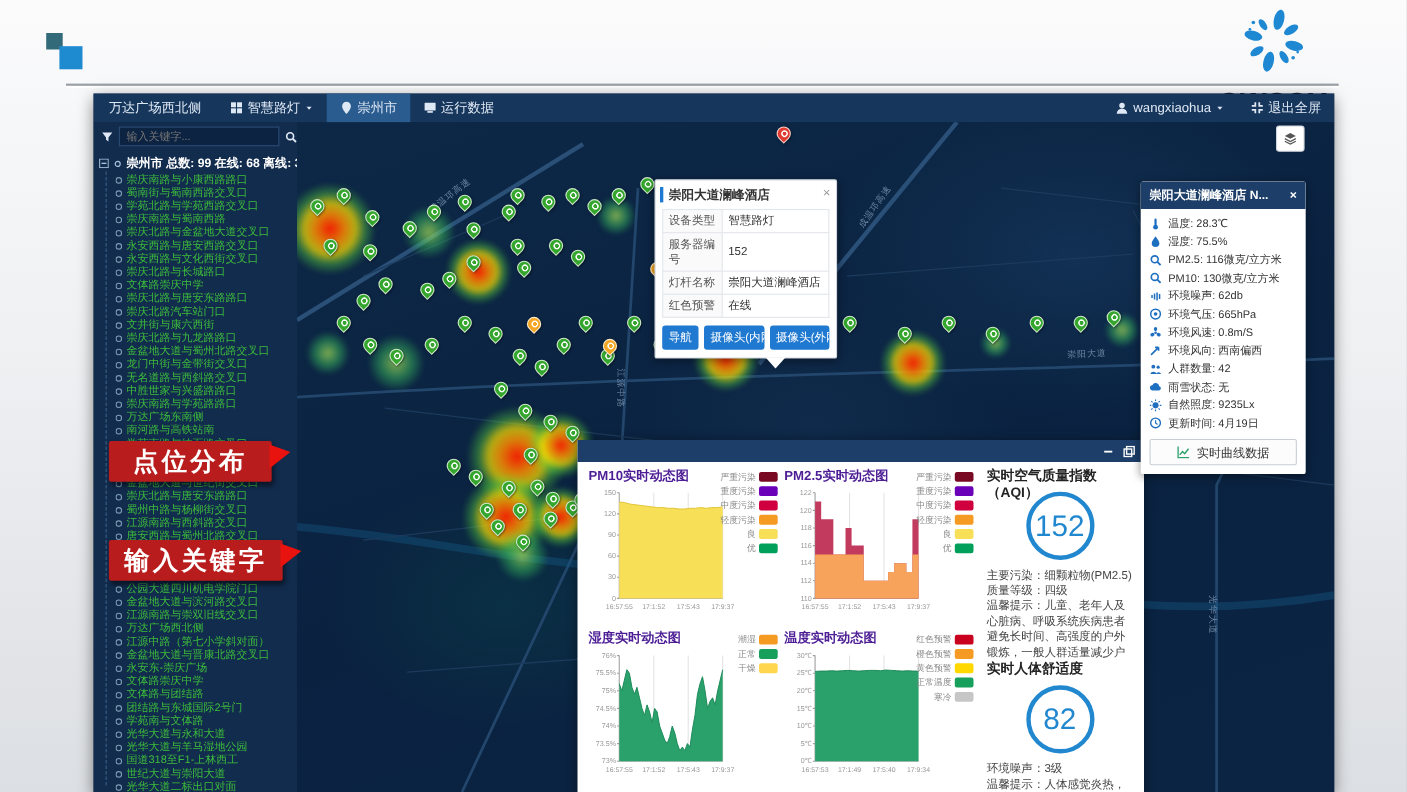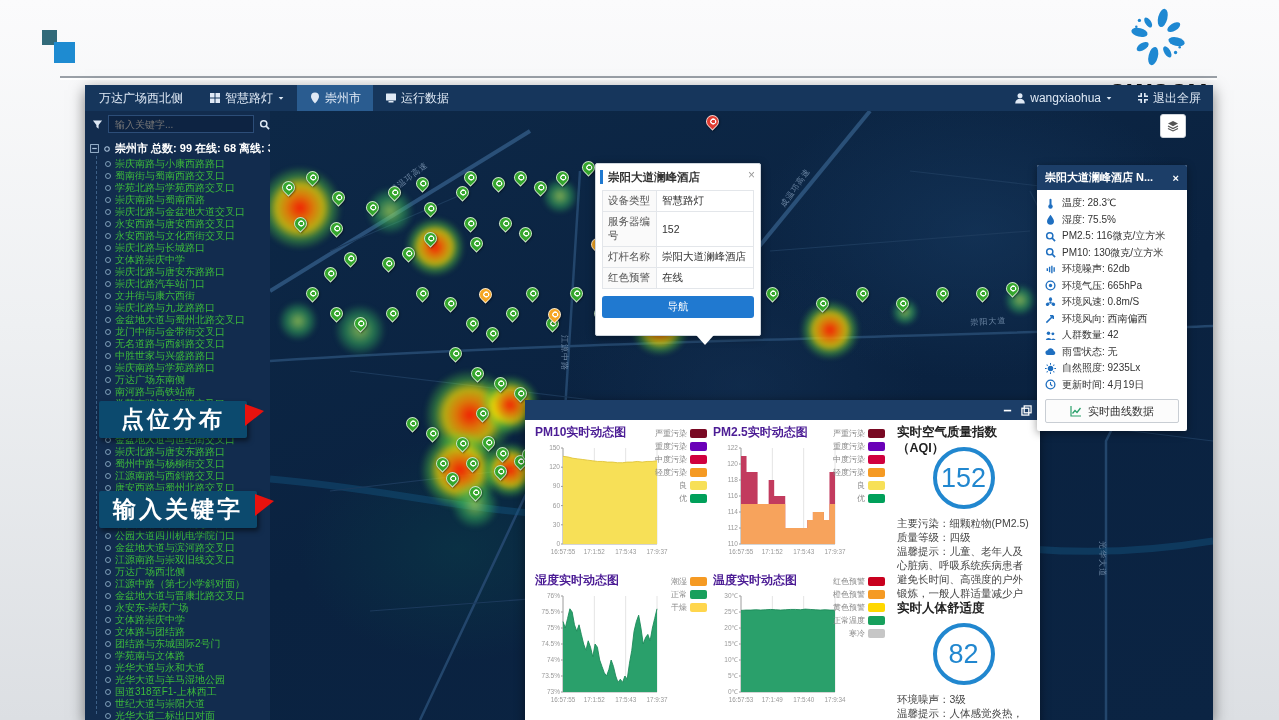"导航" .popup-btns { flex-direction: column -> none }
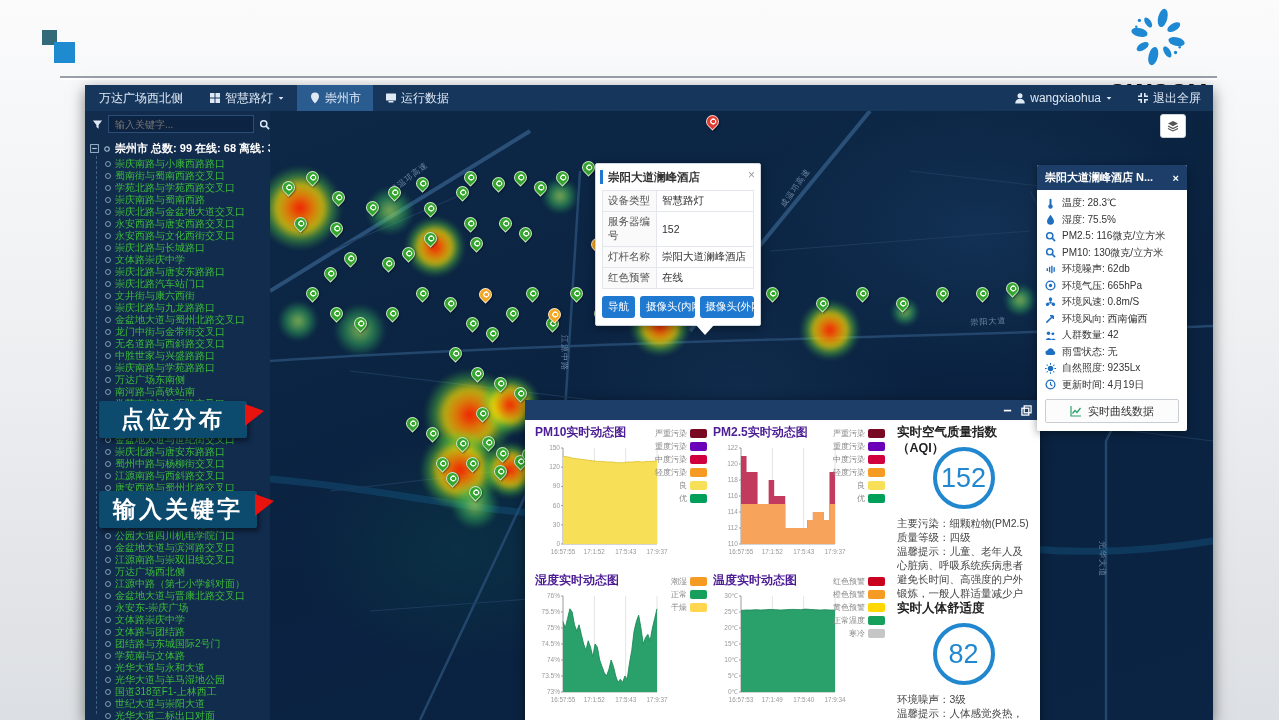"点位分布" .callout { background: #0c4a6e -> #b91c1c }
